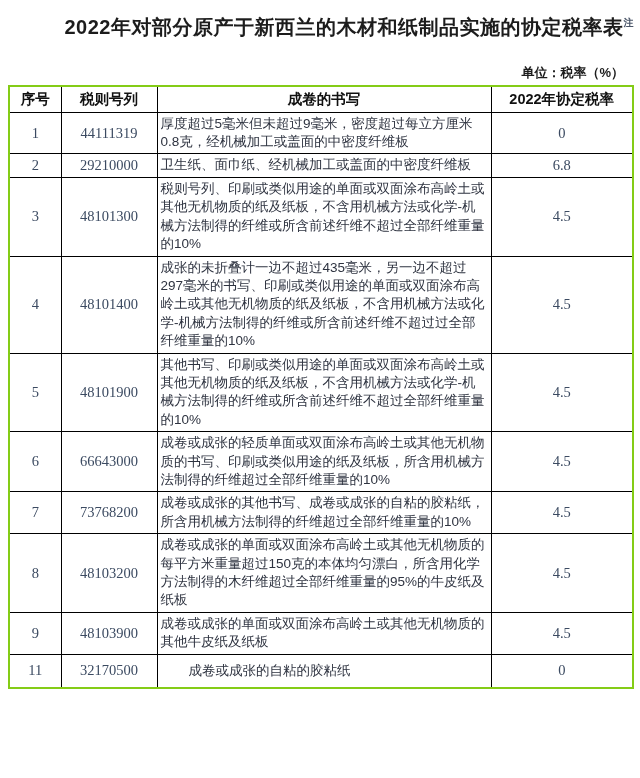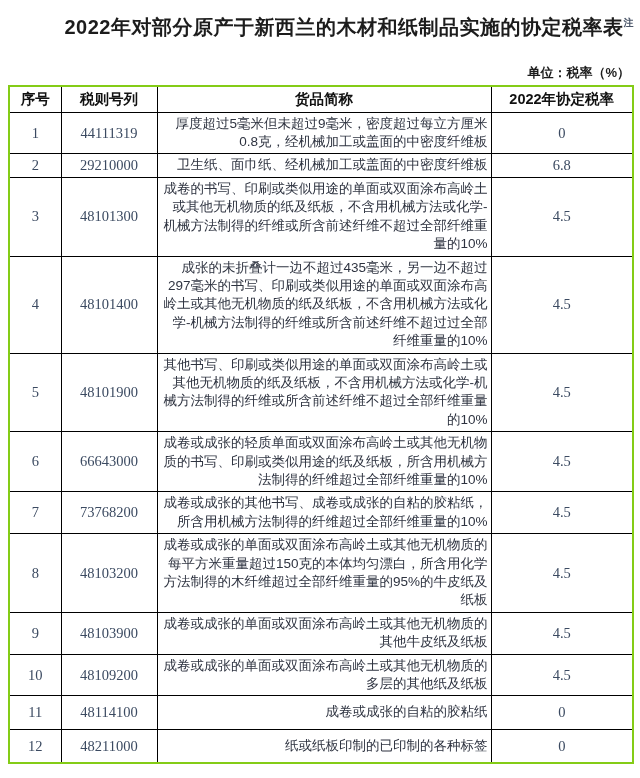"单位：税率（%）" .unit-line { margin: 24px 10px 3px 0 -> 24px 16px 3px 0 }
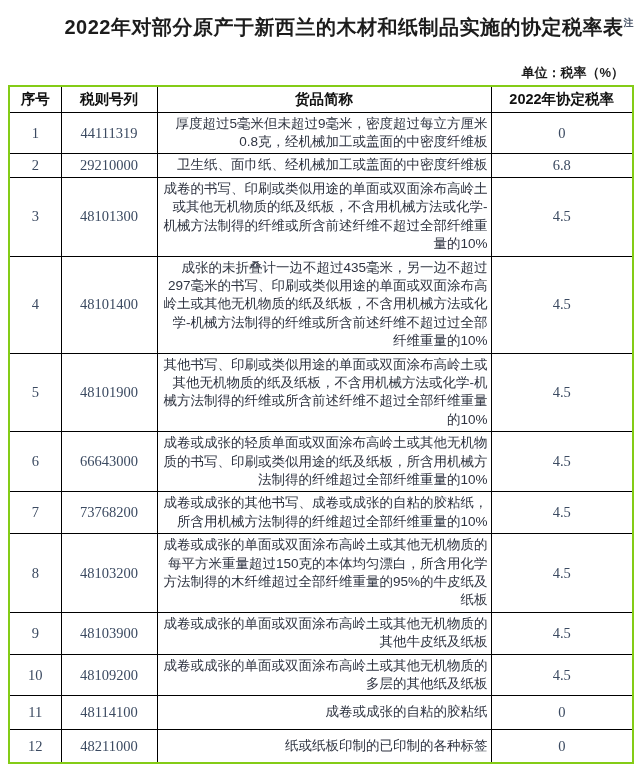"货品简称" th { text: 货品简称 -> 成卷的书写 }
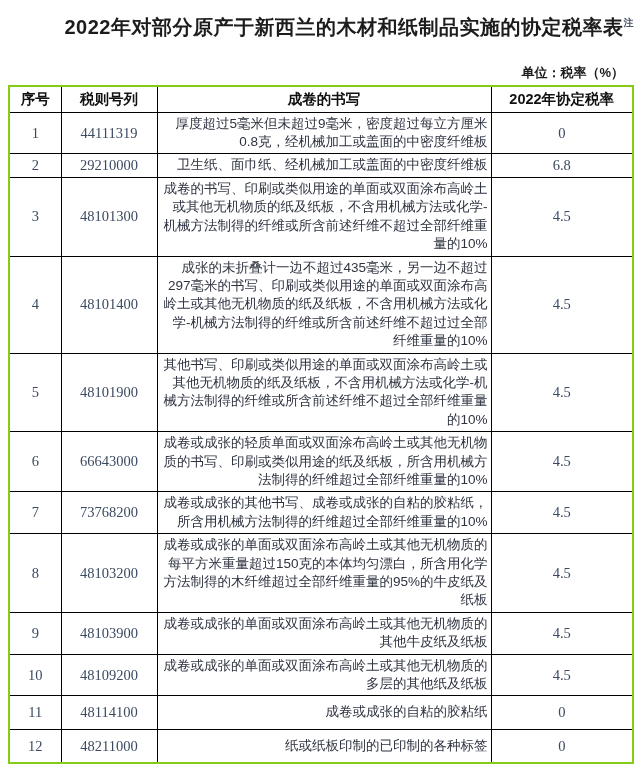"厚度超过5毫米但未超过9毫米，密度超过每立方厘米0.8克，经机械加工或盖面的中密" td.cell-desc { text-align: right -> left }
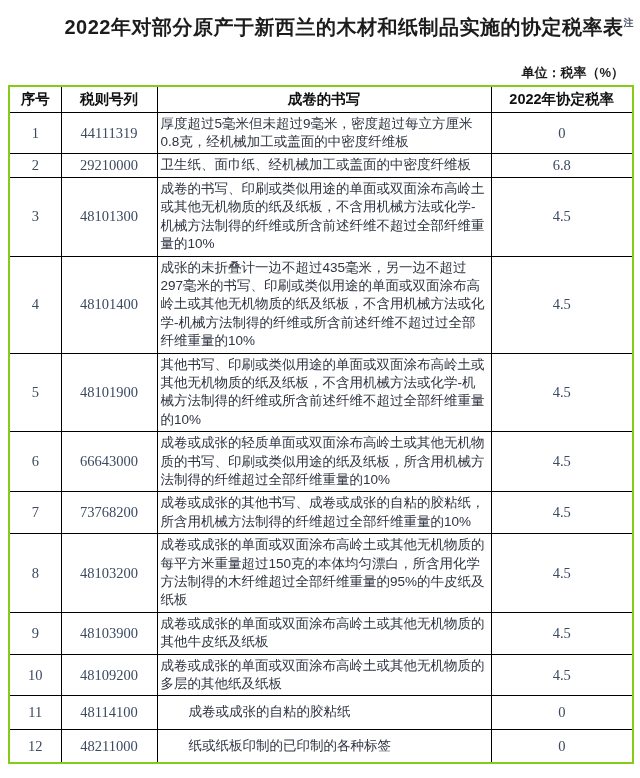"成卷的书写、印刷或类似用途的单面或双面涂布高岭土或其他无机物质的纸及纸板，不含用" td.cell-desc { text: 成卷的书写 -> 税则号列 }
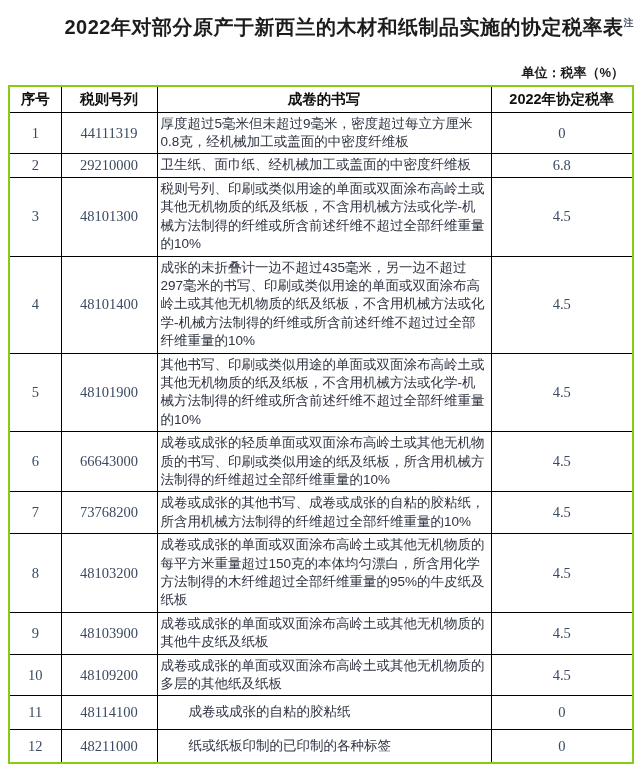"10" tr { html: <tr> <td>10</td> <td>48109200</td> <td>成卷或成张的单面或双面涂布高岭土或其他无机物质的多层的其他纸及纸板</td> <td>4.5</td> </tr> -> none }
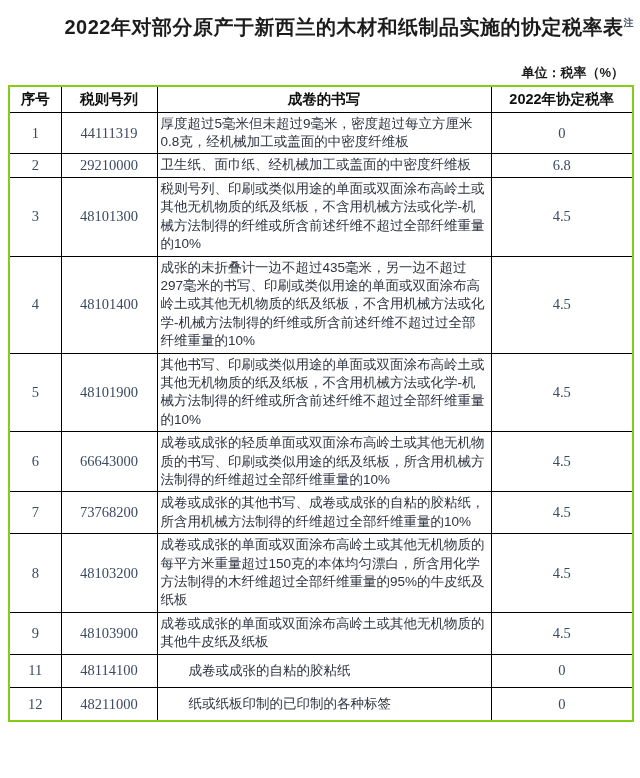"48114100" td.cell-code { text: 48114100 -> 32170500 }
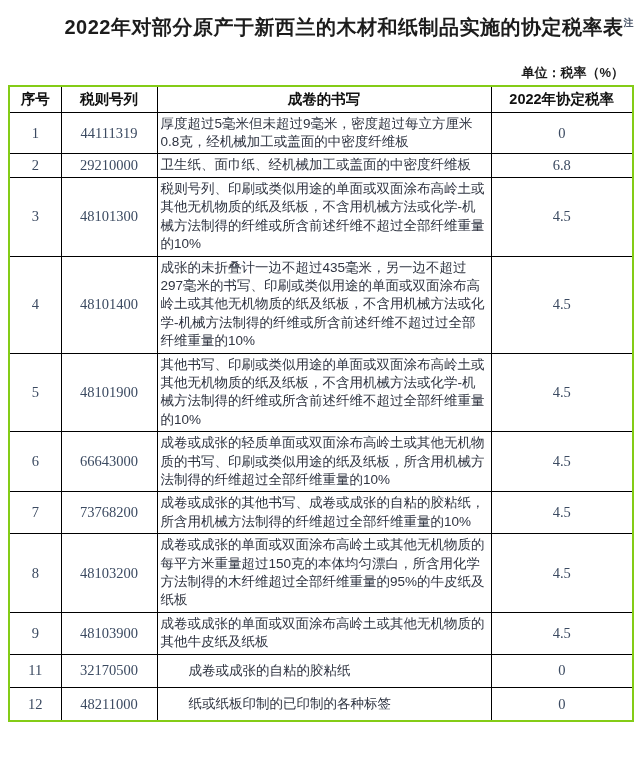"12" tr.single-line { html: <tr> <td>12</td> <td>48211000</td> <td>纸或纸板印制的已印制的各种标签</td> <td>0</td> </tr> -> none }
